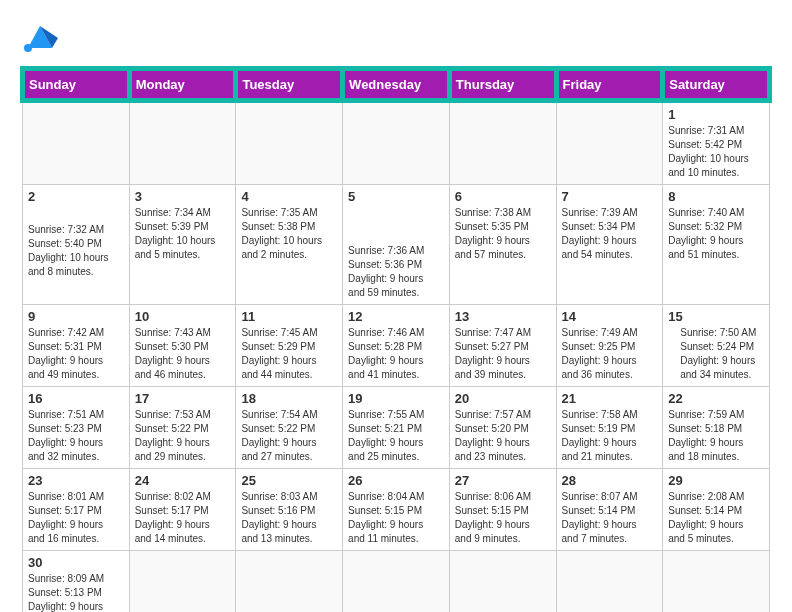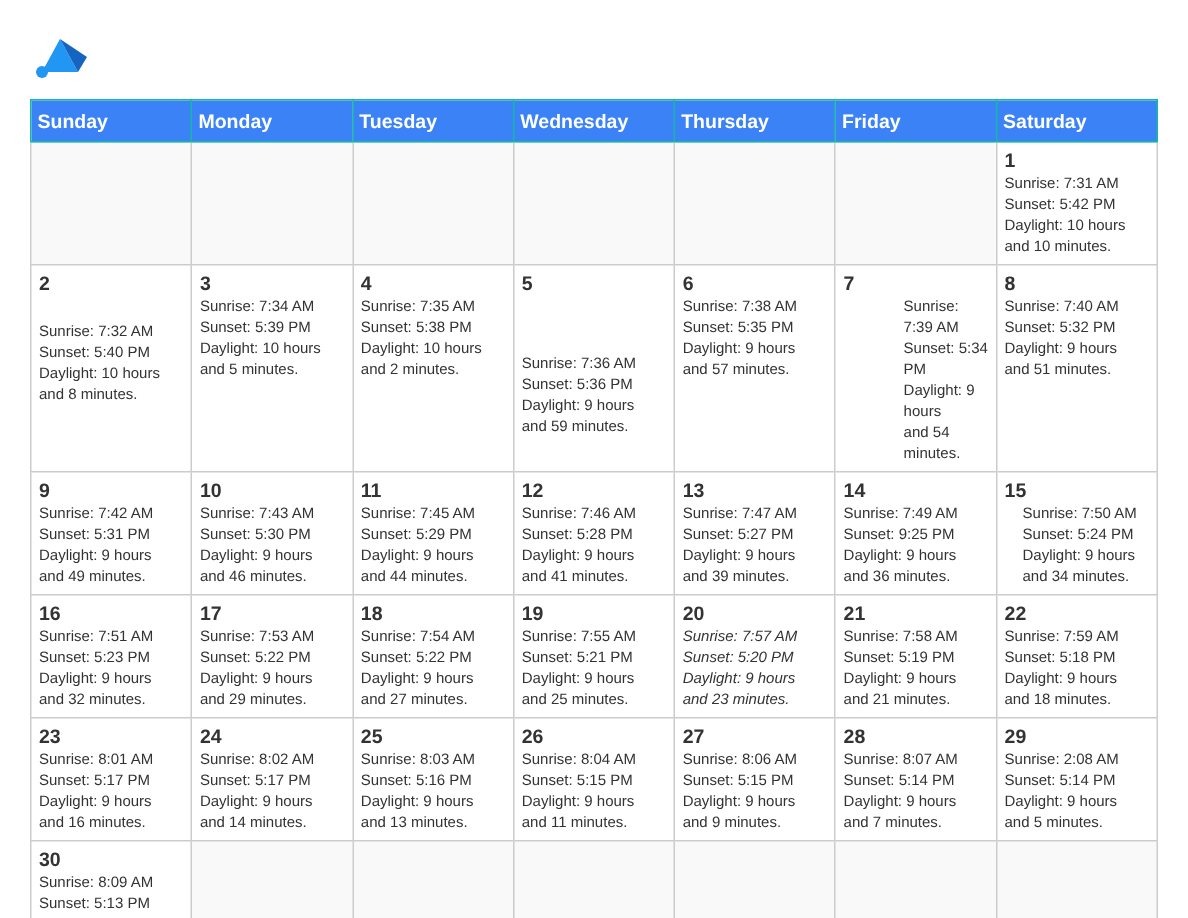"Sunday" .calendar th { background: #3b82f6 -> #a21caf; border: 1px solid #14b8a6 -> 5px solid #14b8a6 }
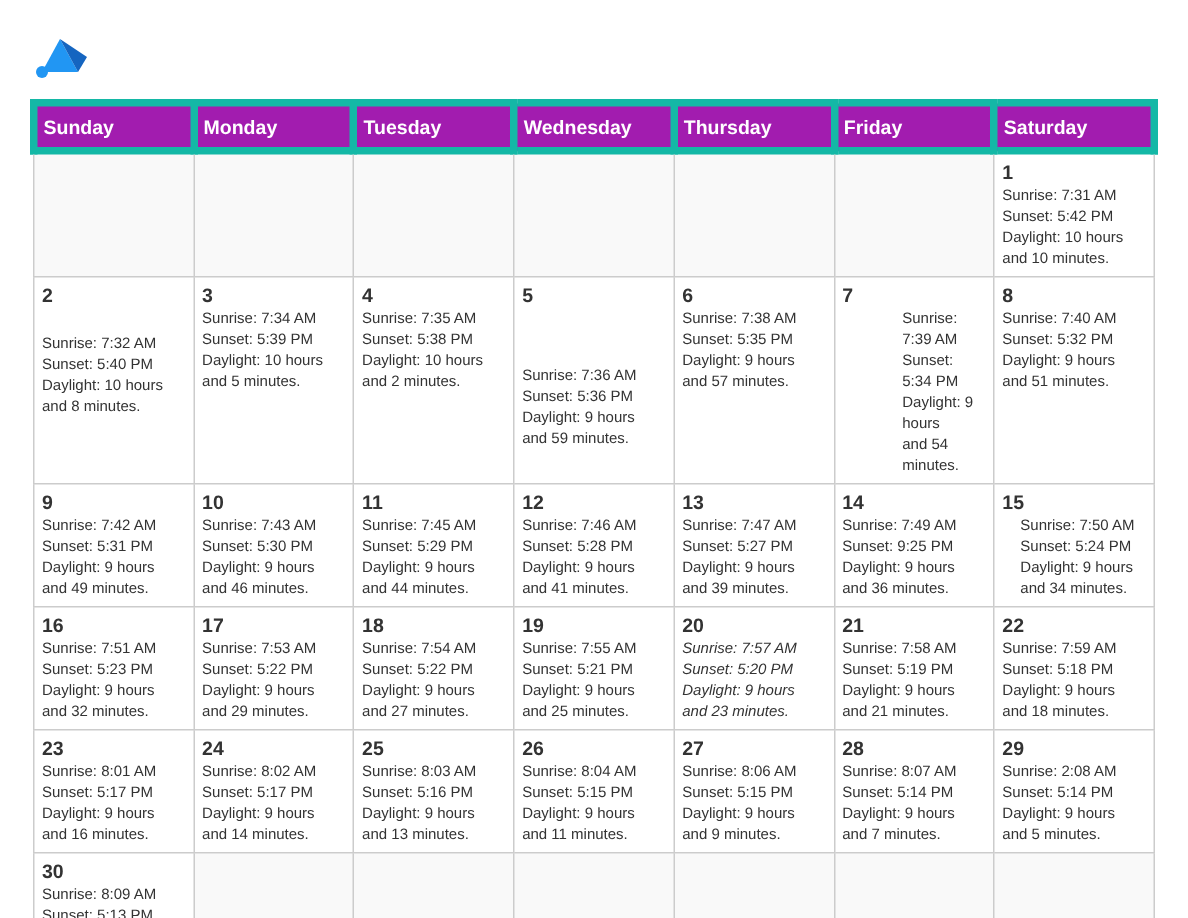"Sunrise: 7:39 AM" div.day-info { margin-left: 40px -> none }
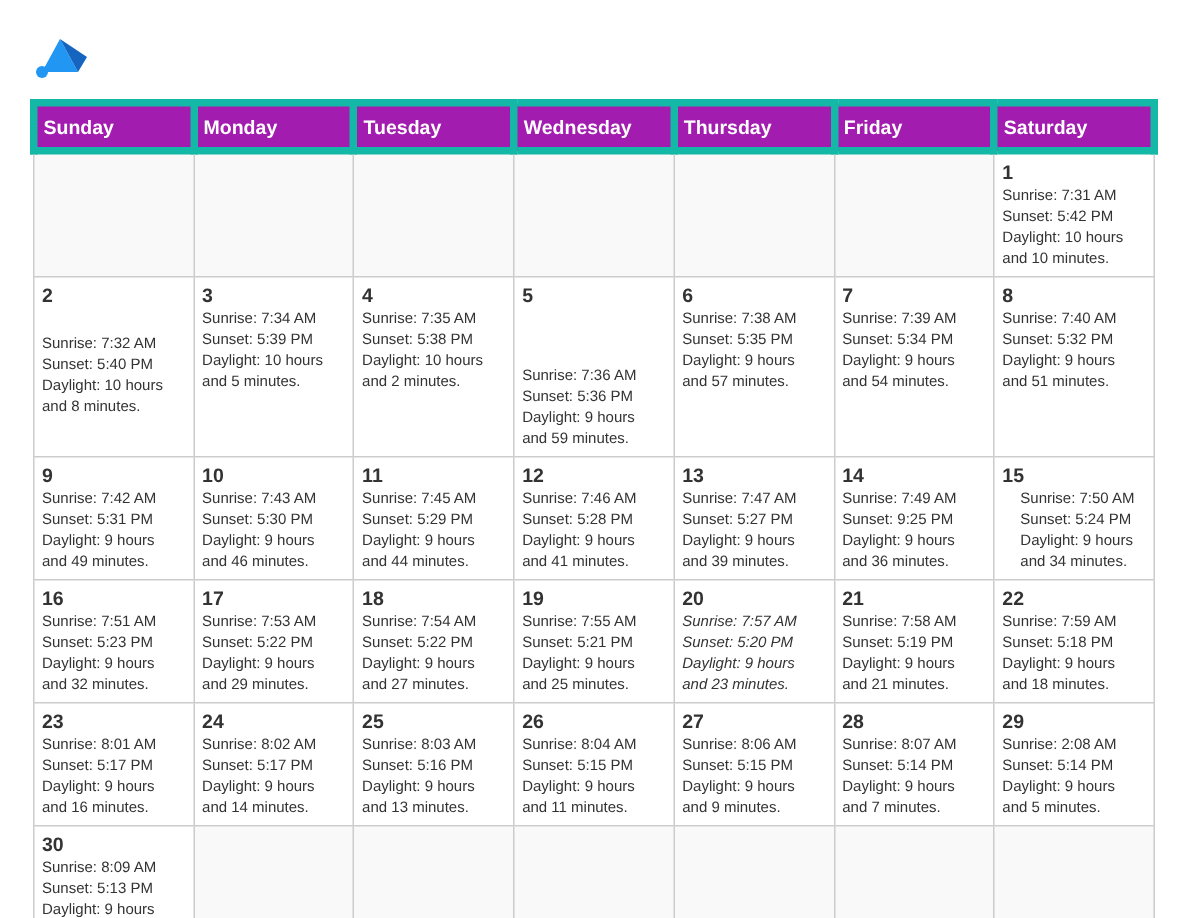"Sunrise: 7:57 AM" div.day-info { font-style: italic -> none }
